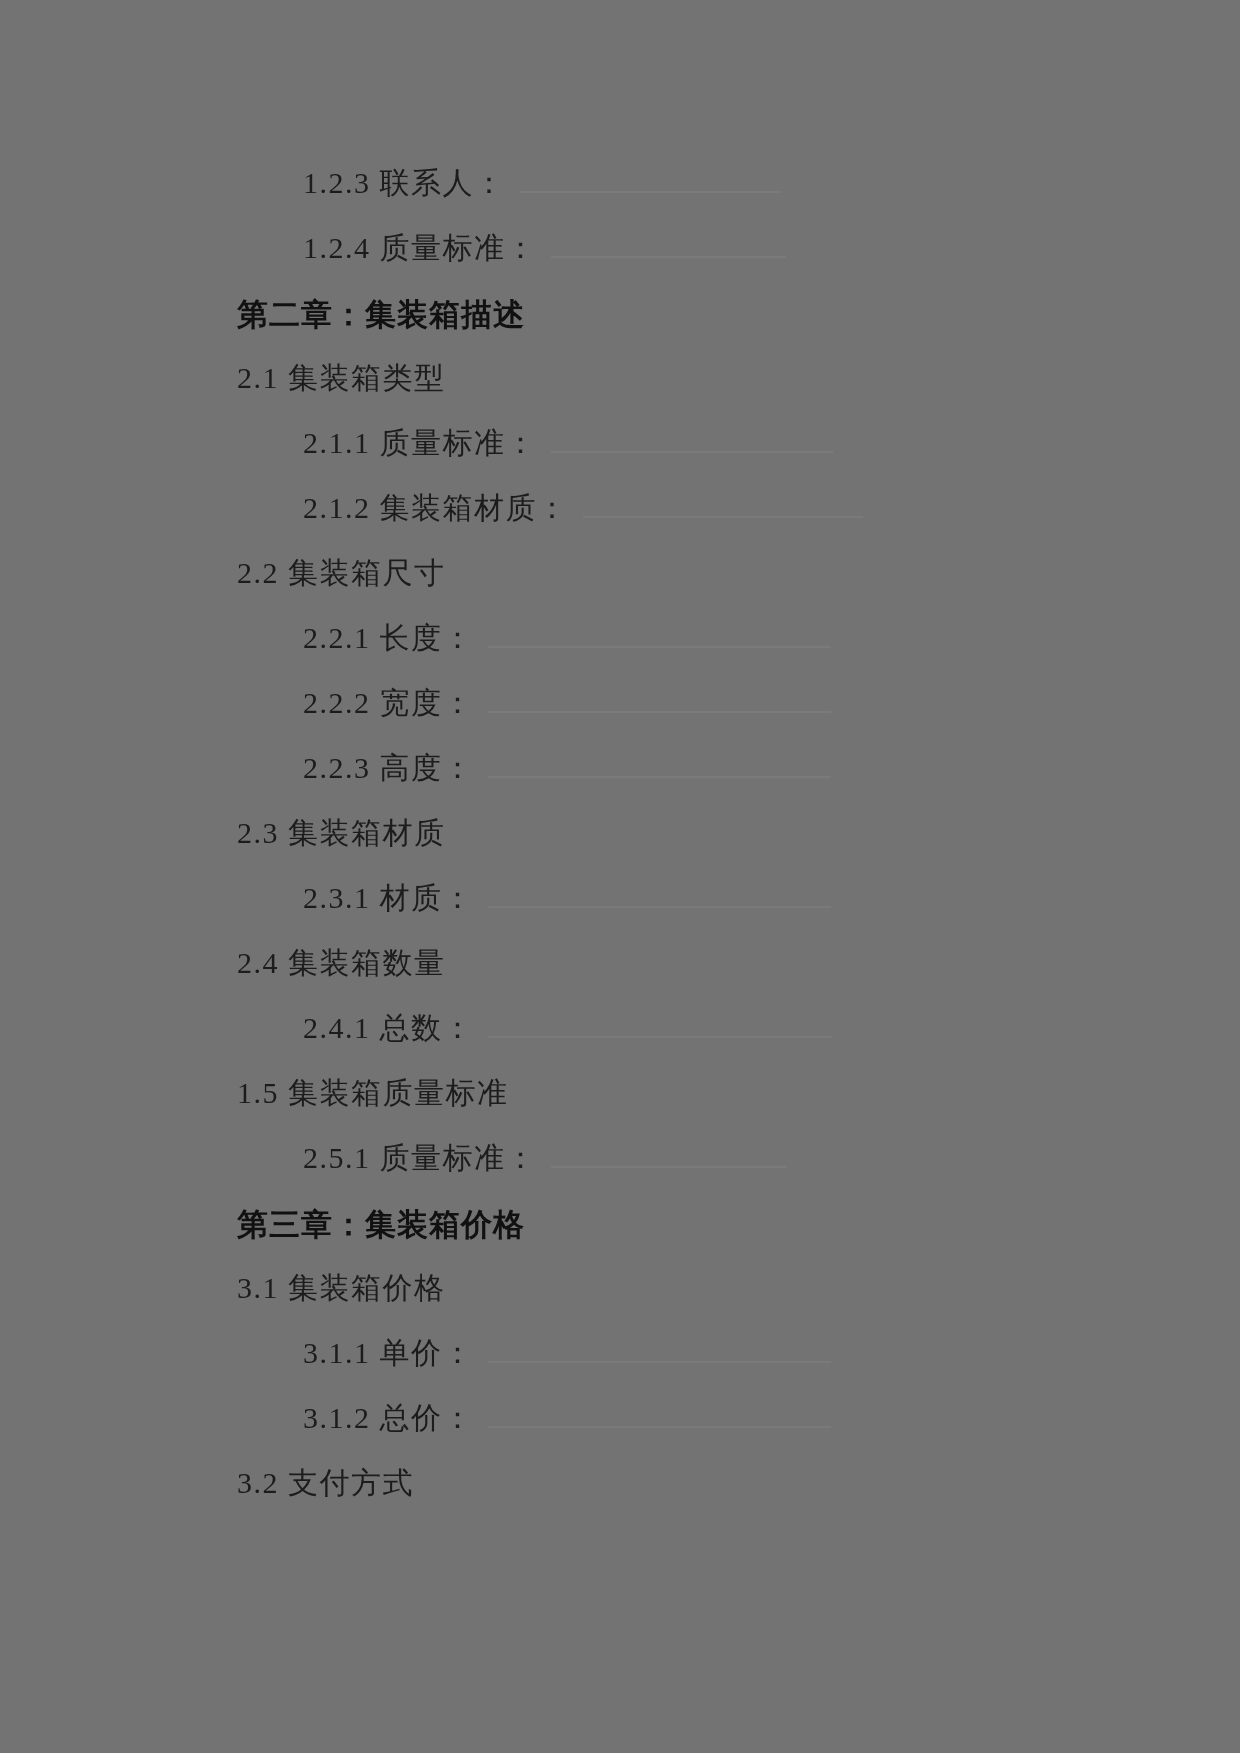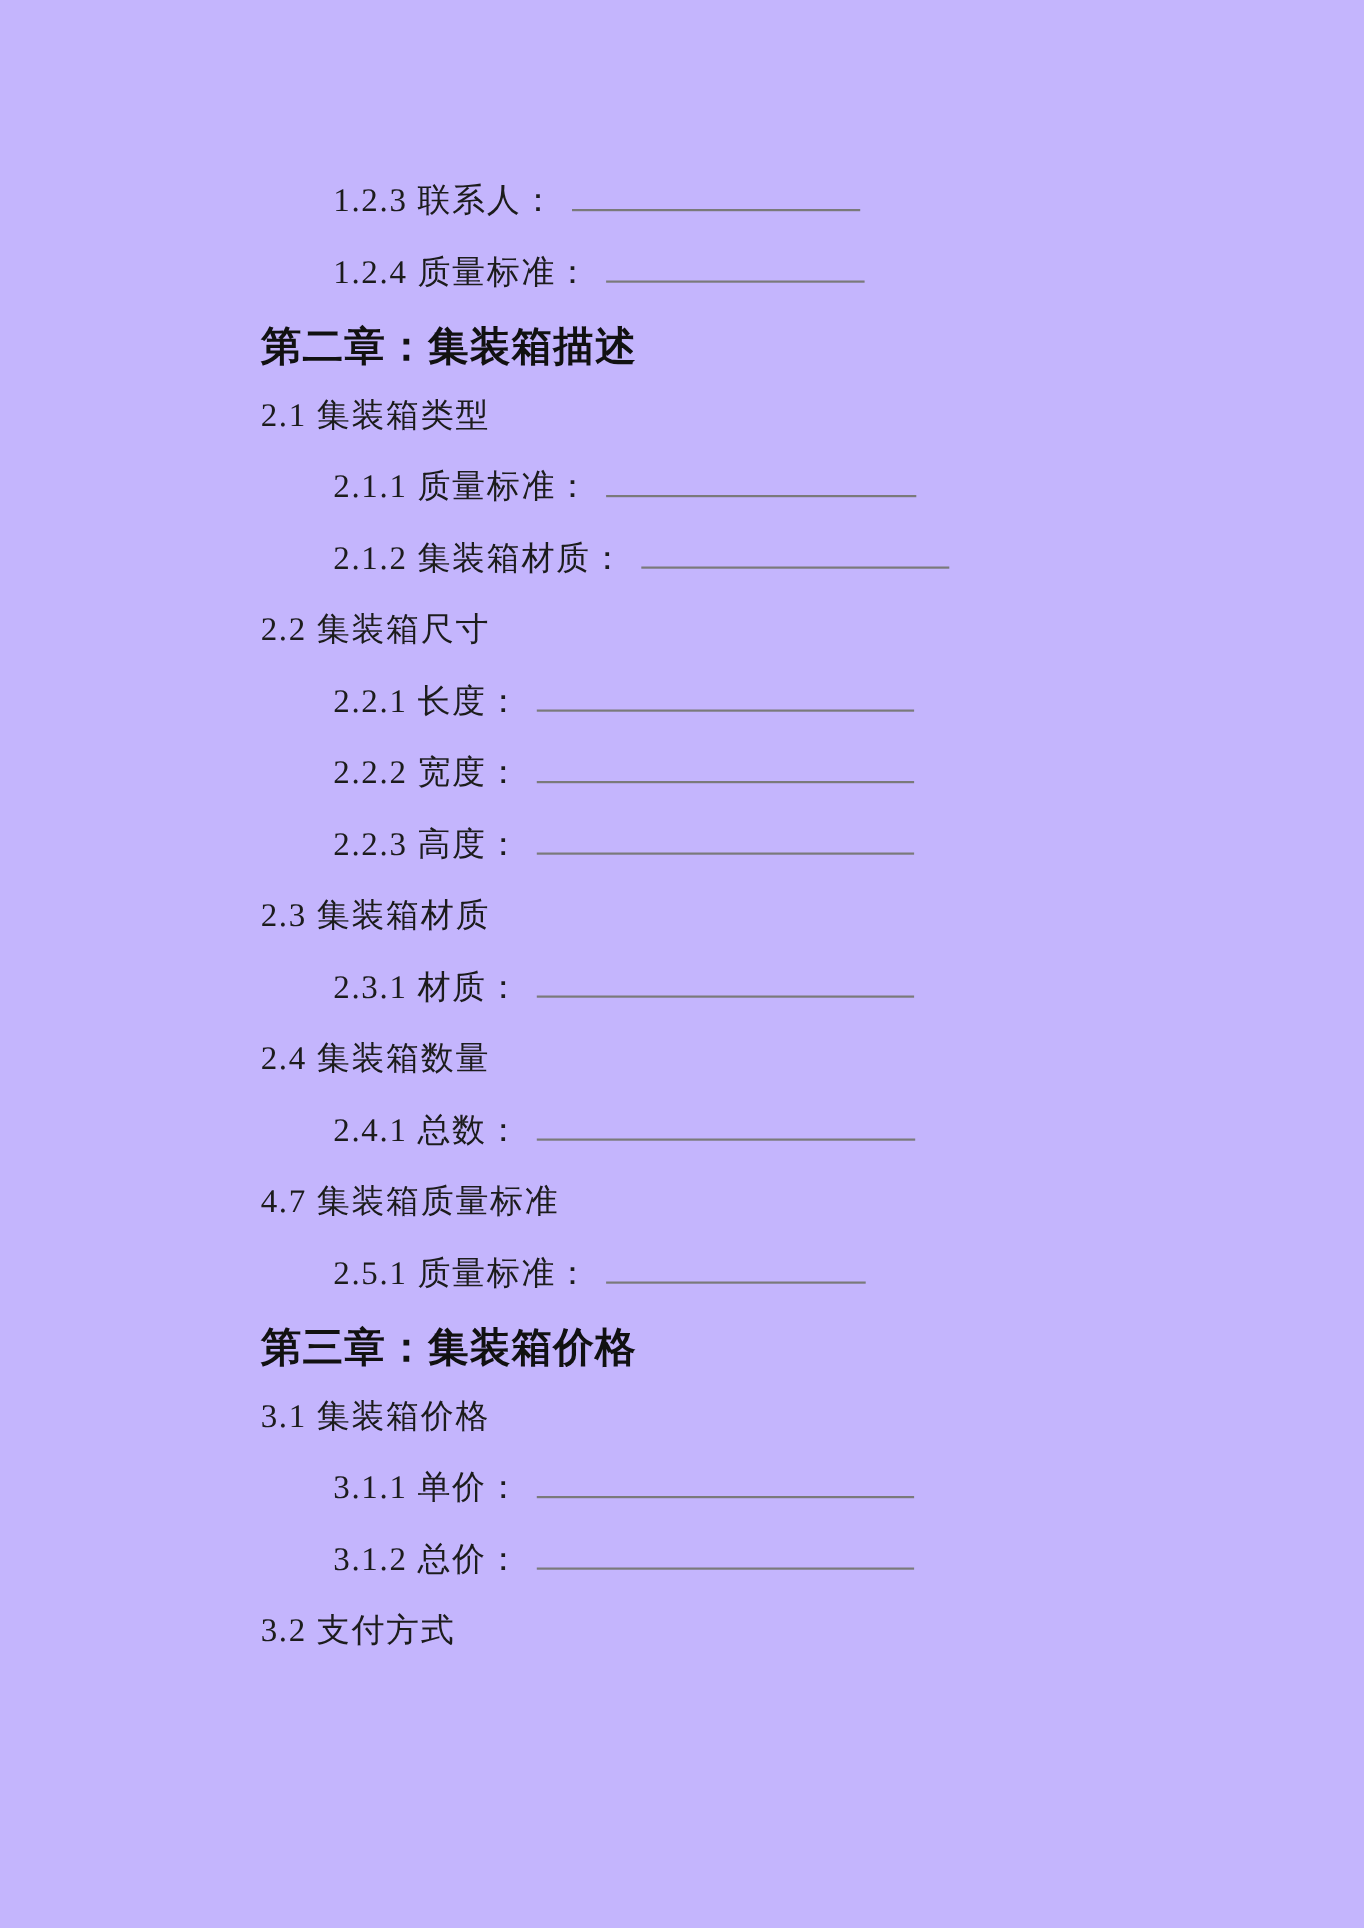"1.2.3 联系人：" .page { background: #c4b5fd -> #737373 }
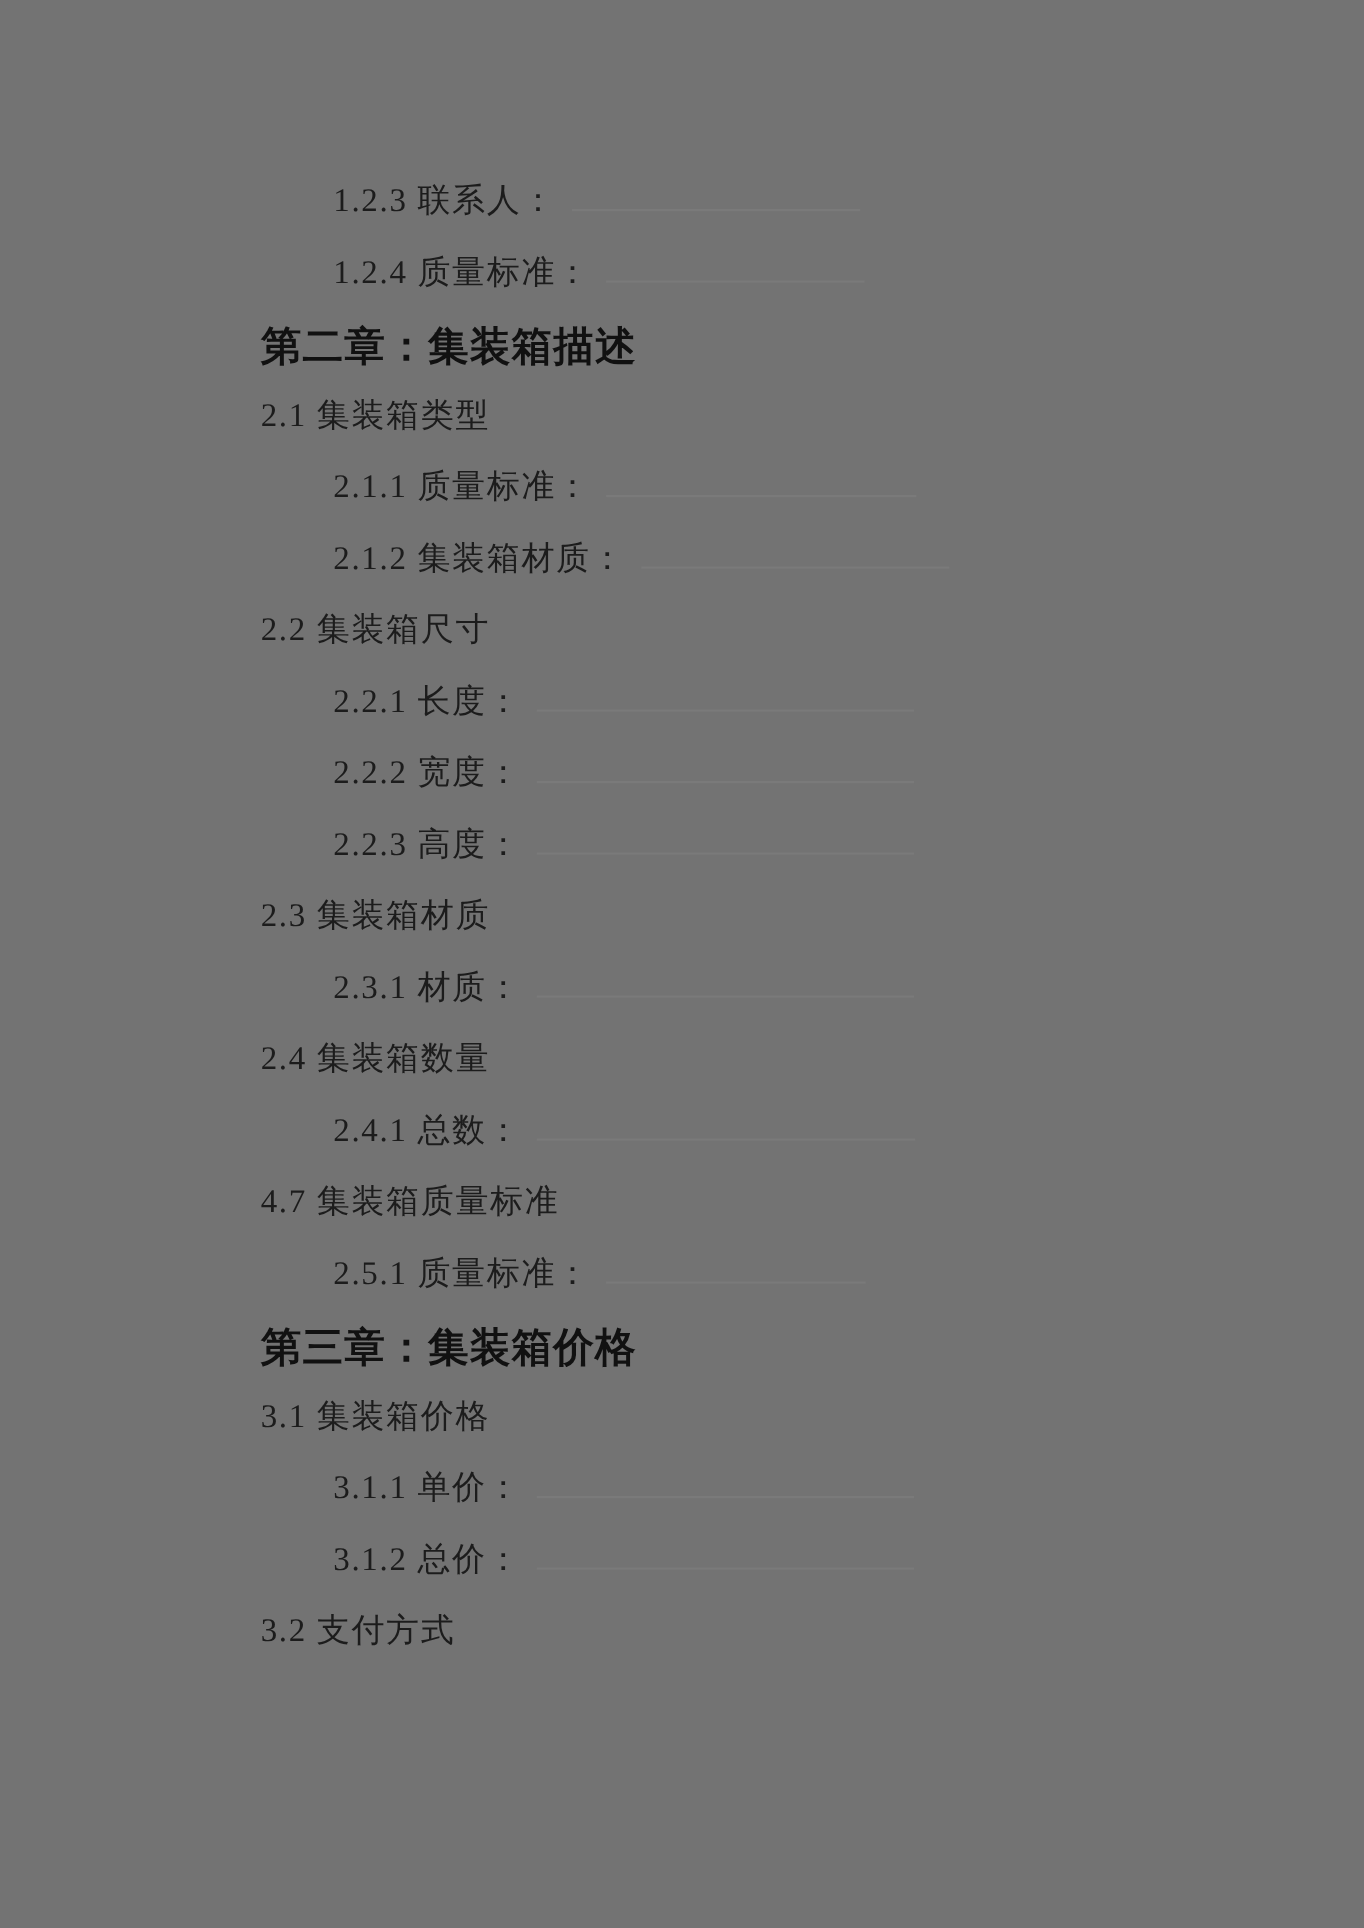"第二章：集装箱描述" .row.chapter { font-size: 37px -> 31px }
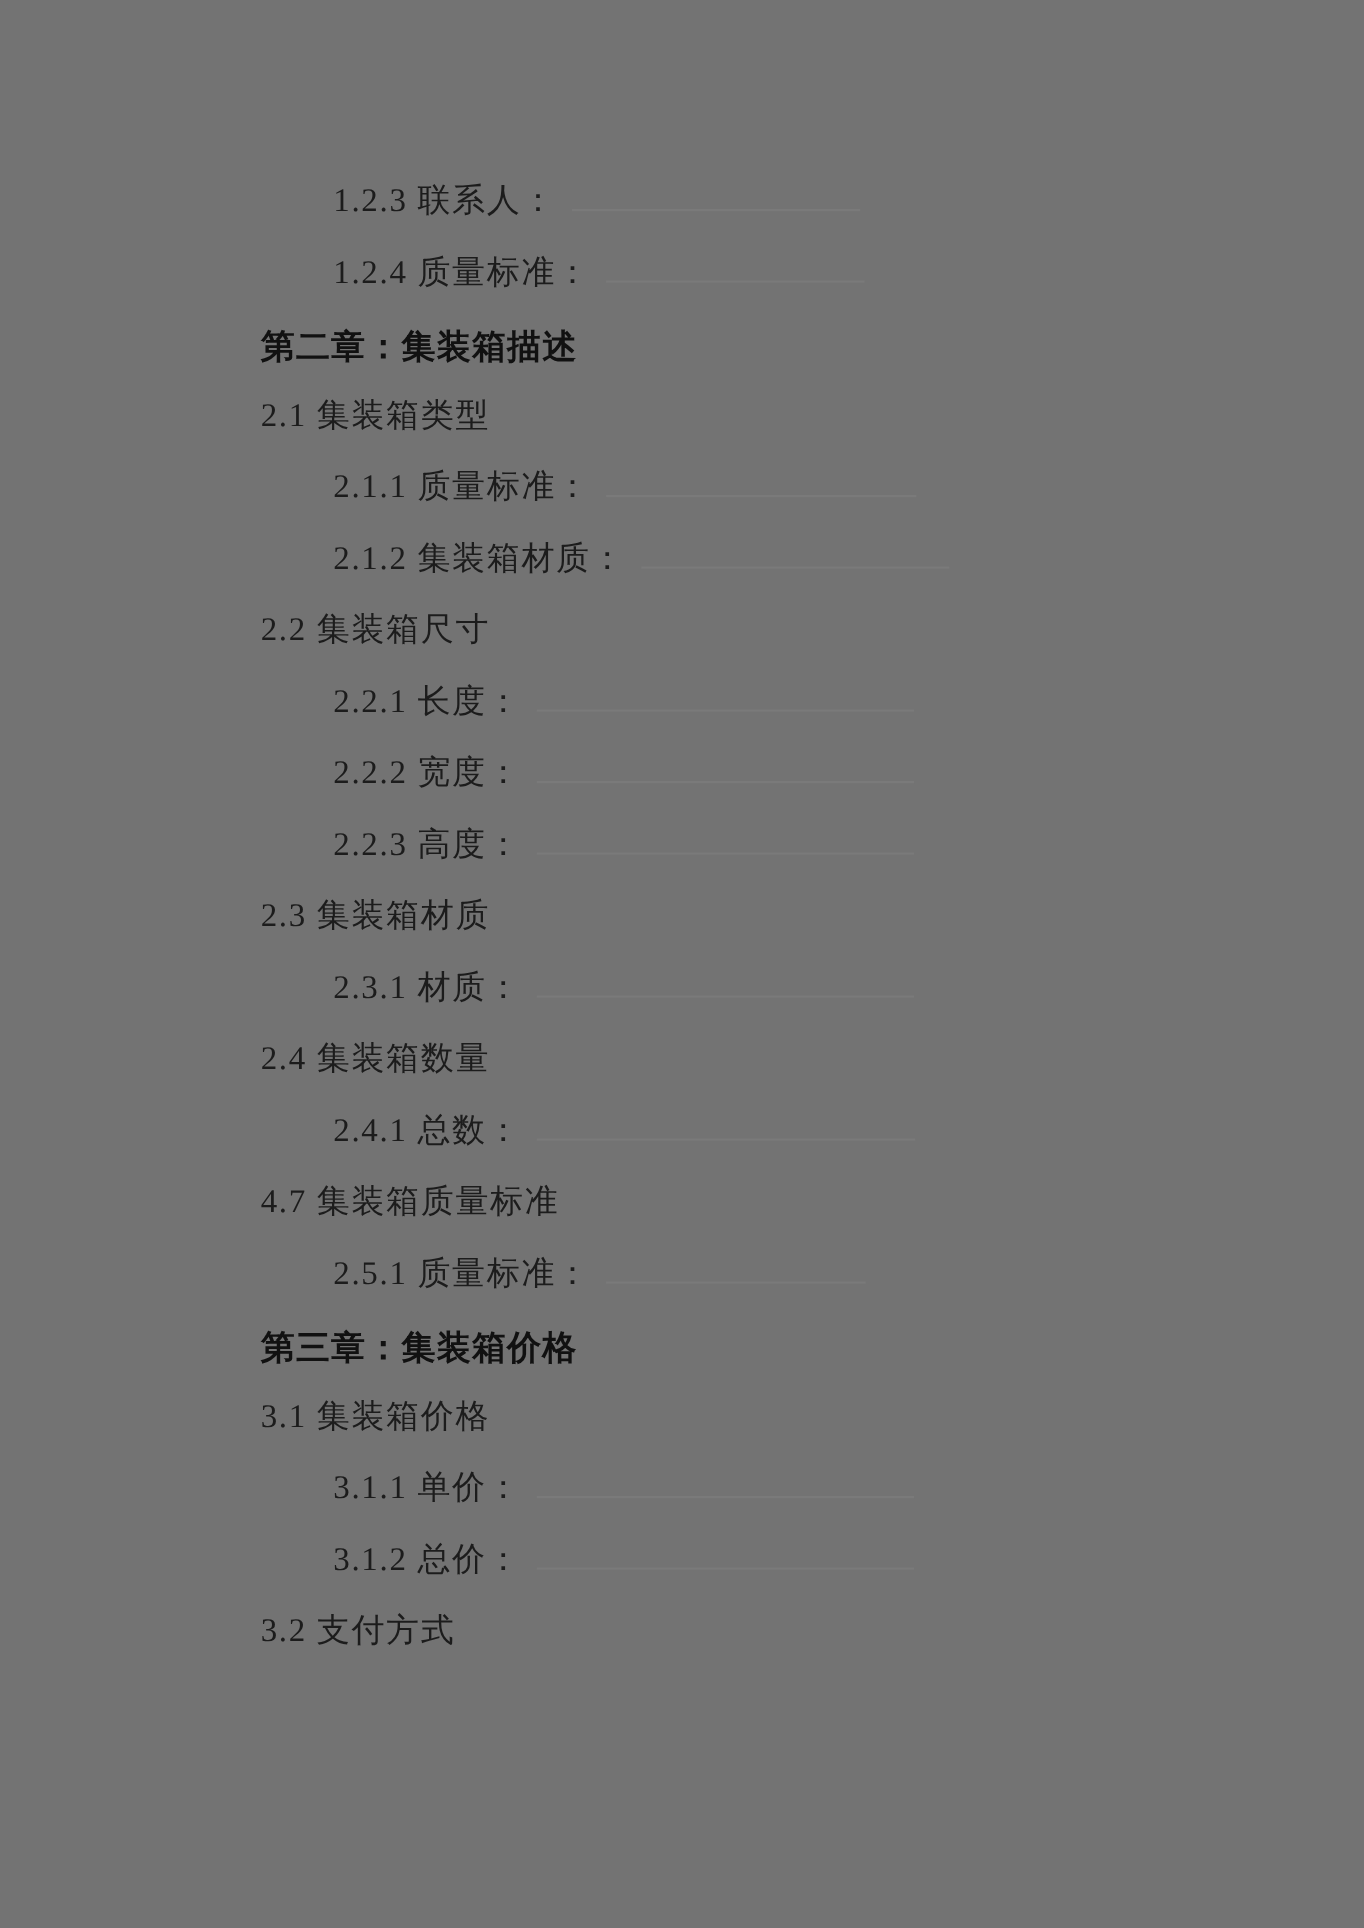"4.7 集装箱质量标准" span.label { text: 4.7 -> 1.5 }
